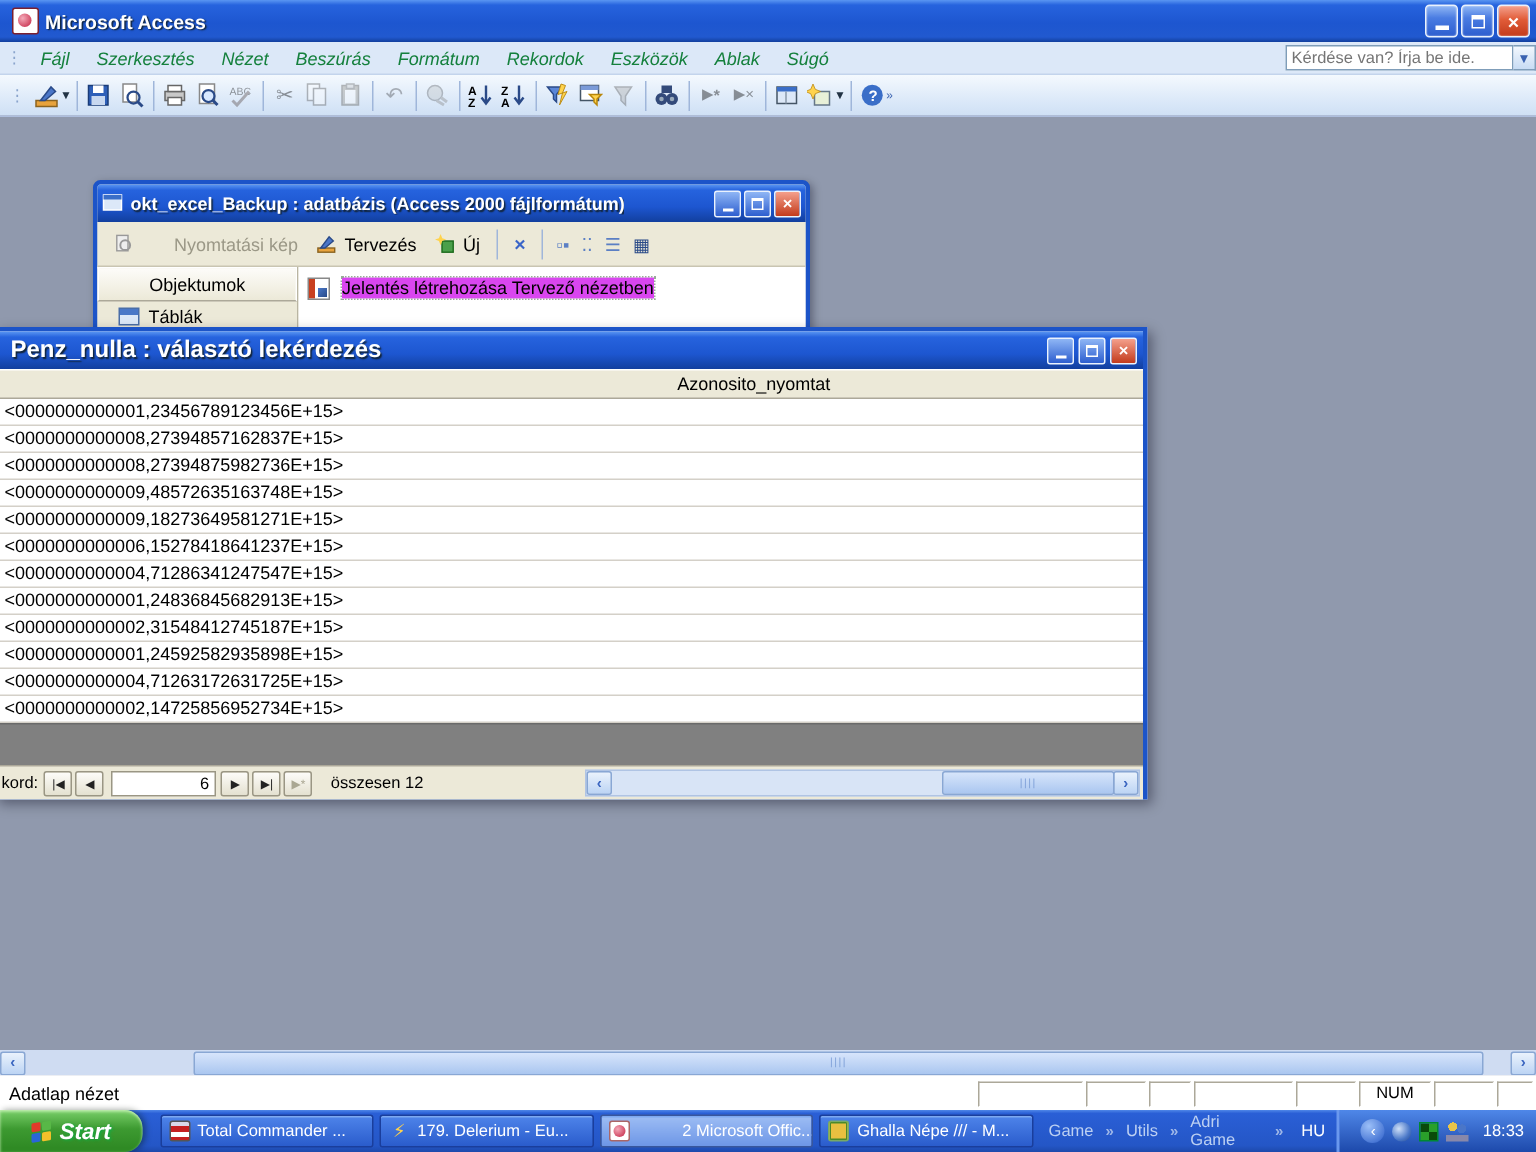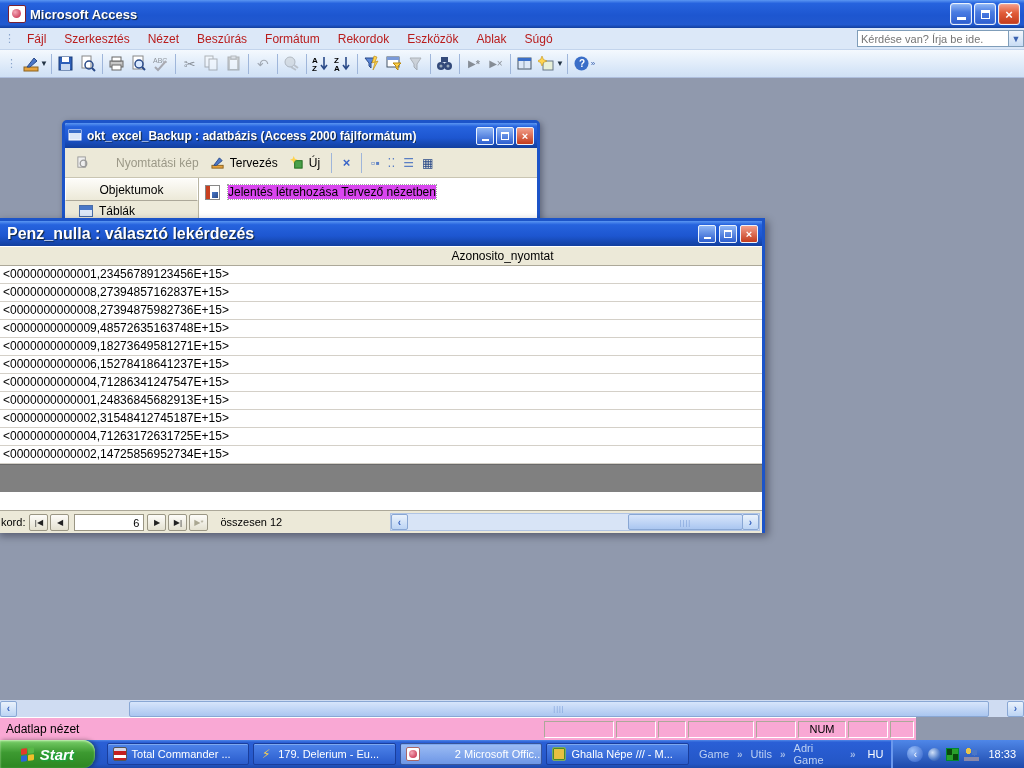"Fájl" .menu-item { color: #b91c1c -> #15803d; font-style: none -> italic }
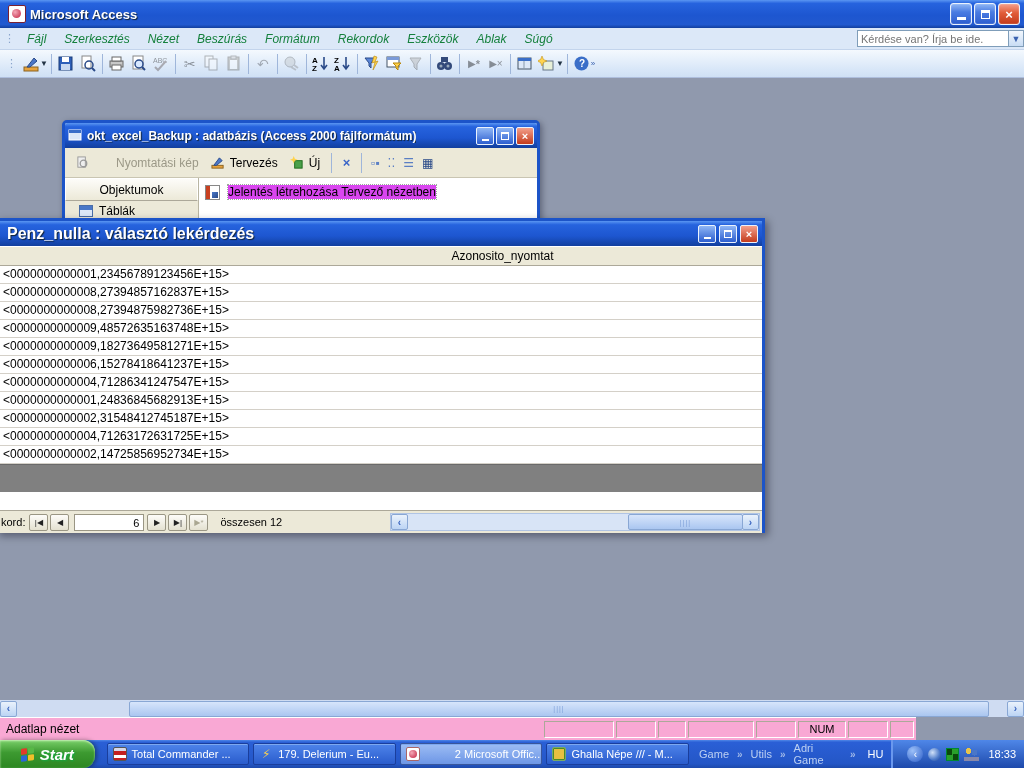"<0000000000001,24592582935898E+15>" div.drow { html: none -> <div>&lt;0000000000001,24592582935898E+15&gt;</div> }
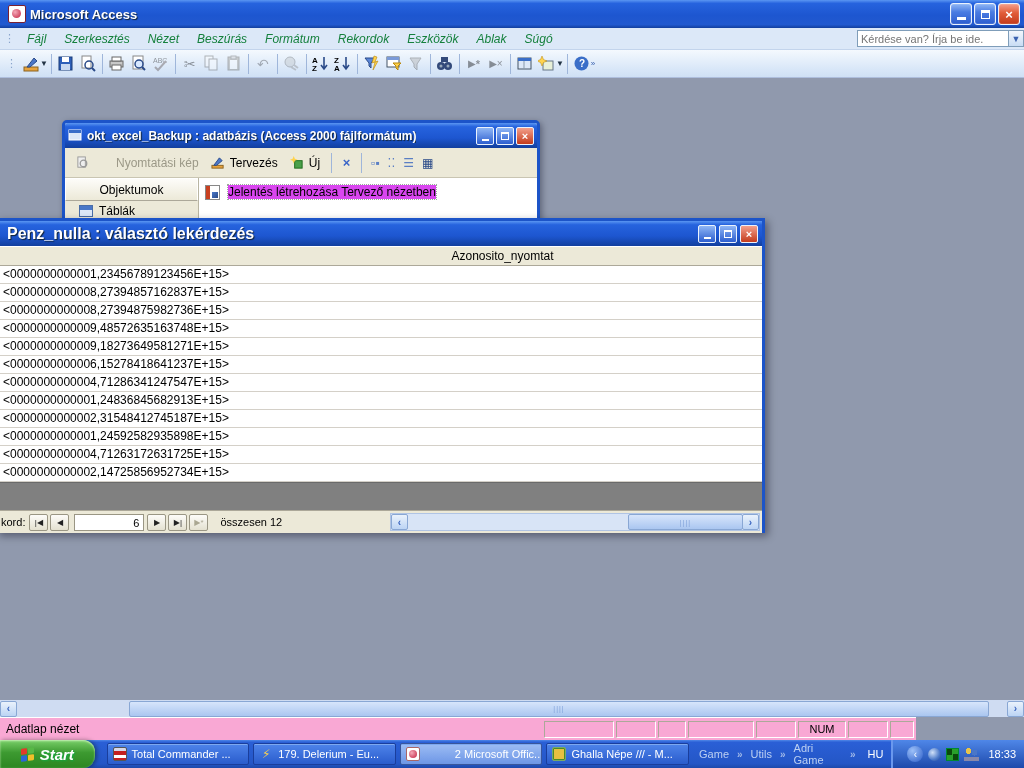"Adatlap nézet" .statusbar { background: #f9a8d4 -> #ffffff; width: 916px -> 1024px }
